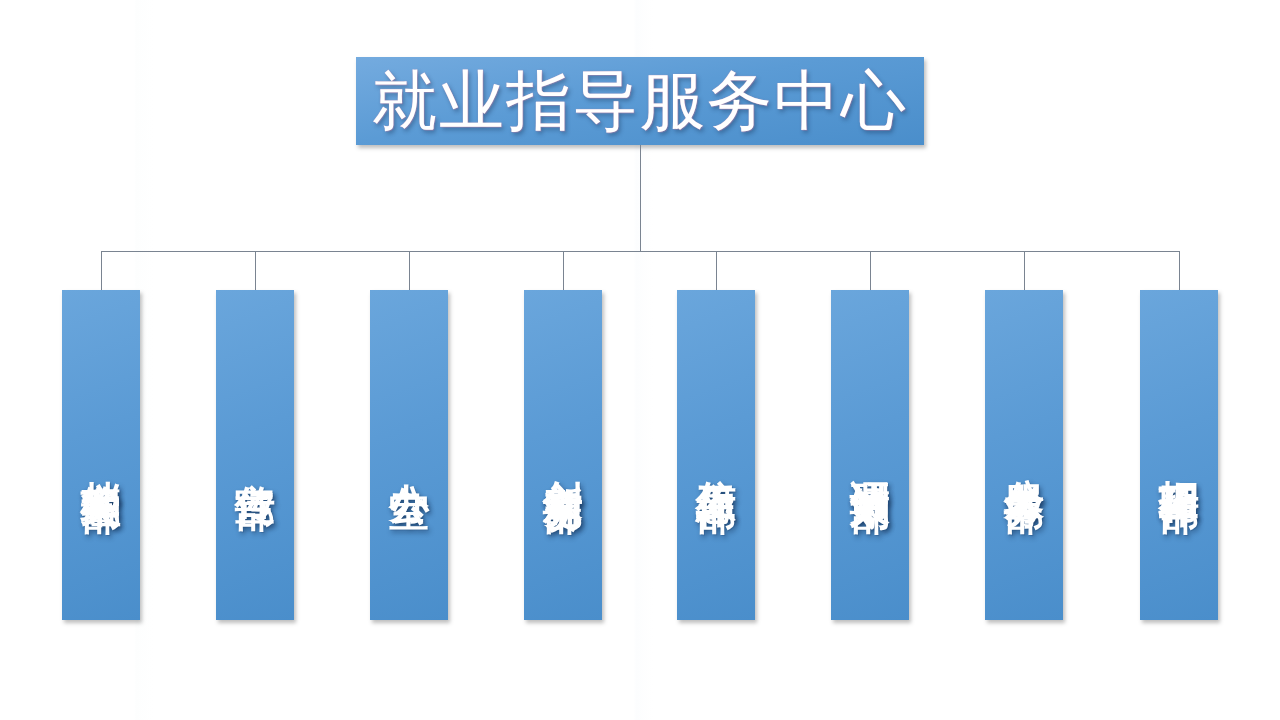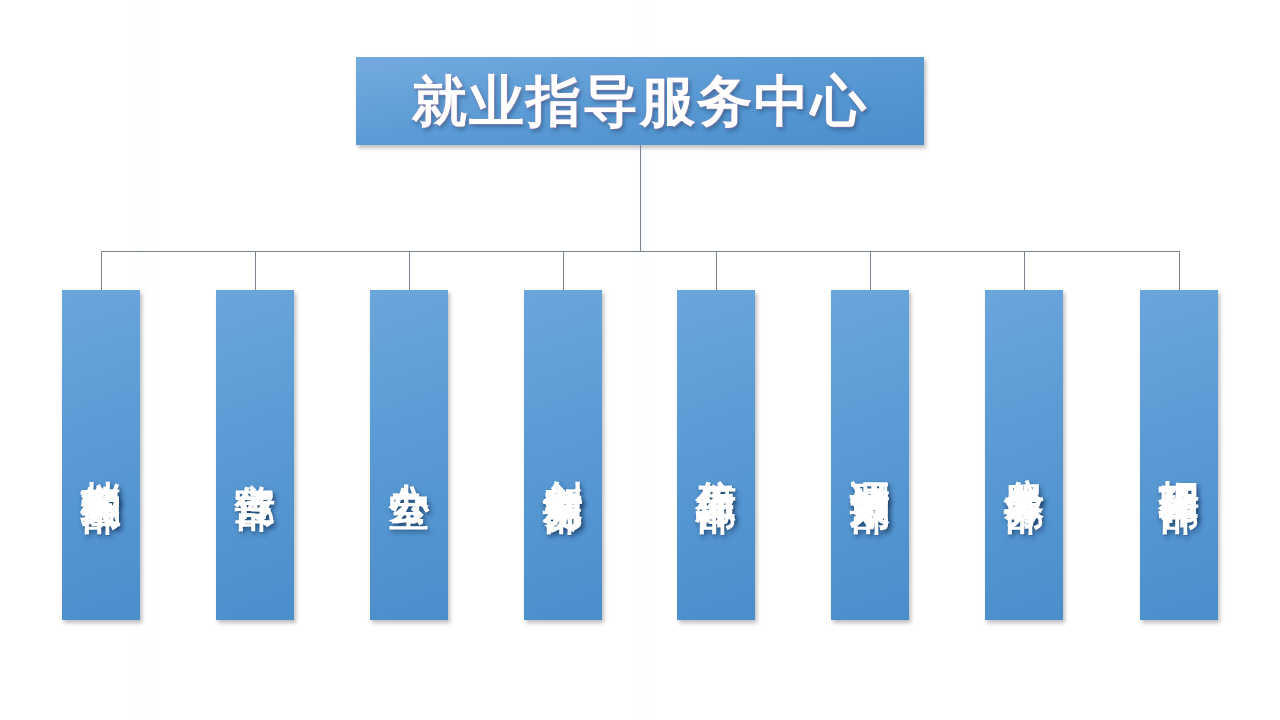"就业指导服务中心" .node-root .node-label { font-size: 55px -> 65px; font-weight: 700 -> 400 }
